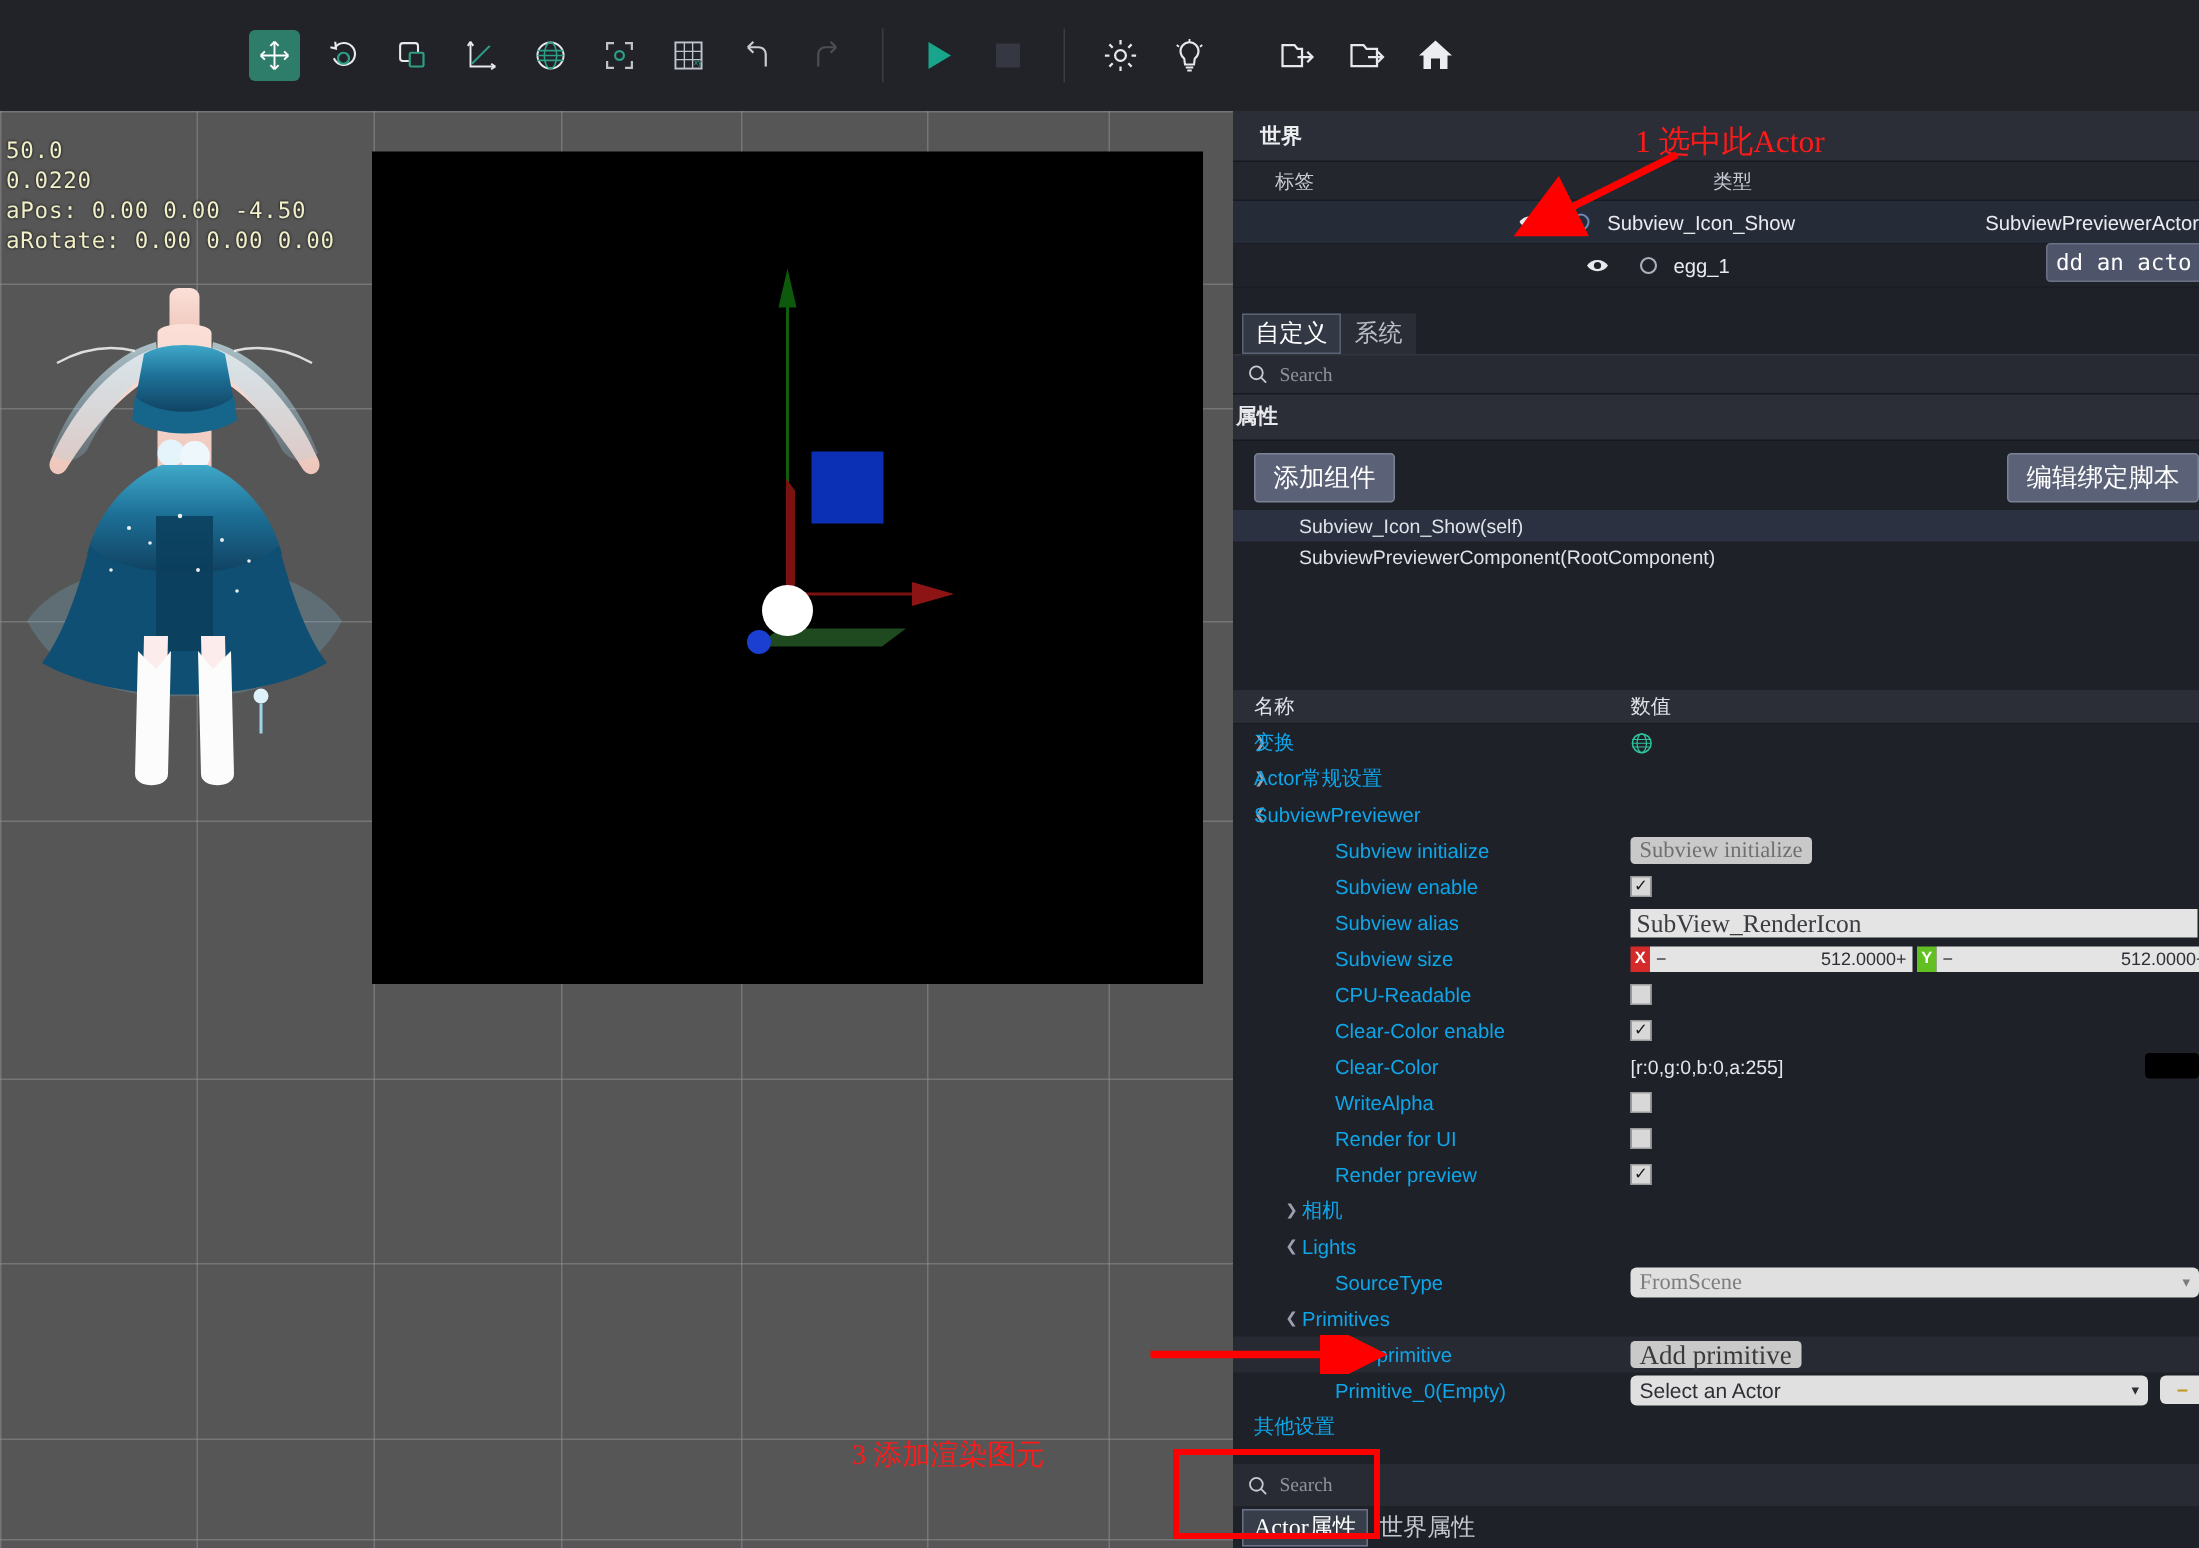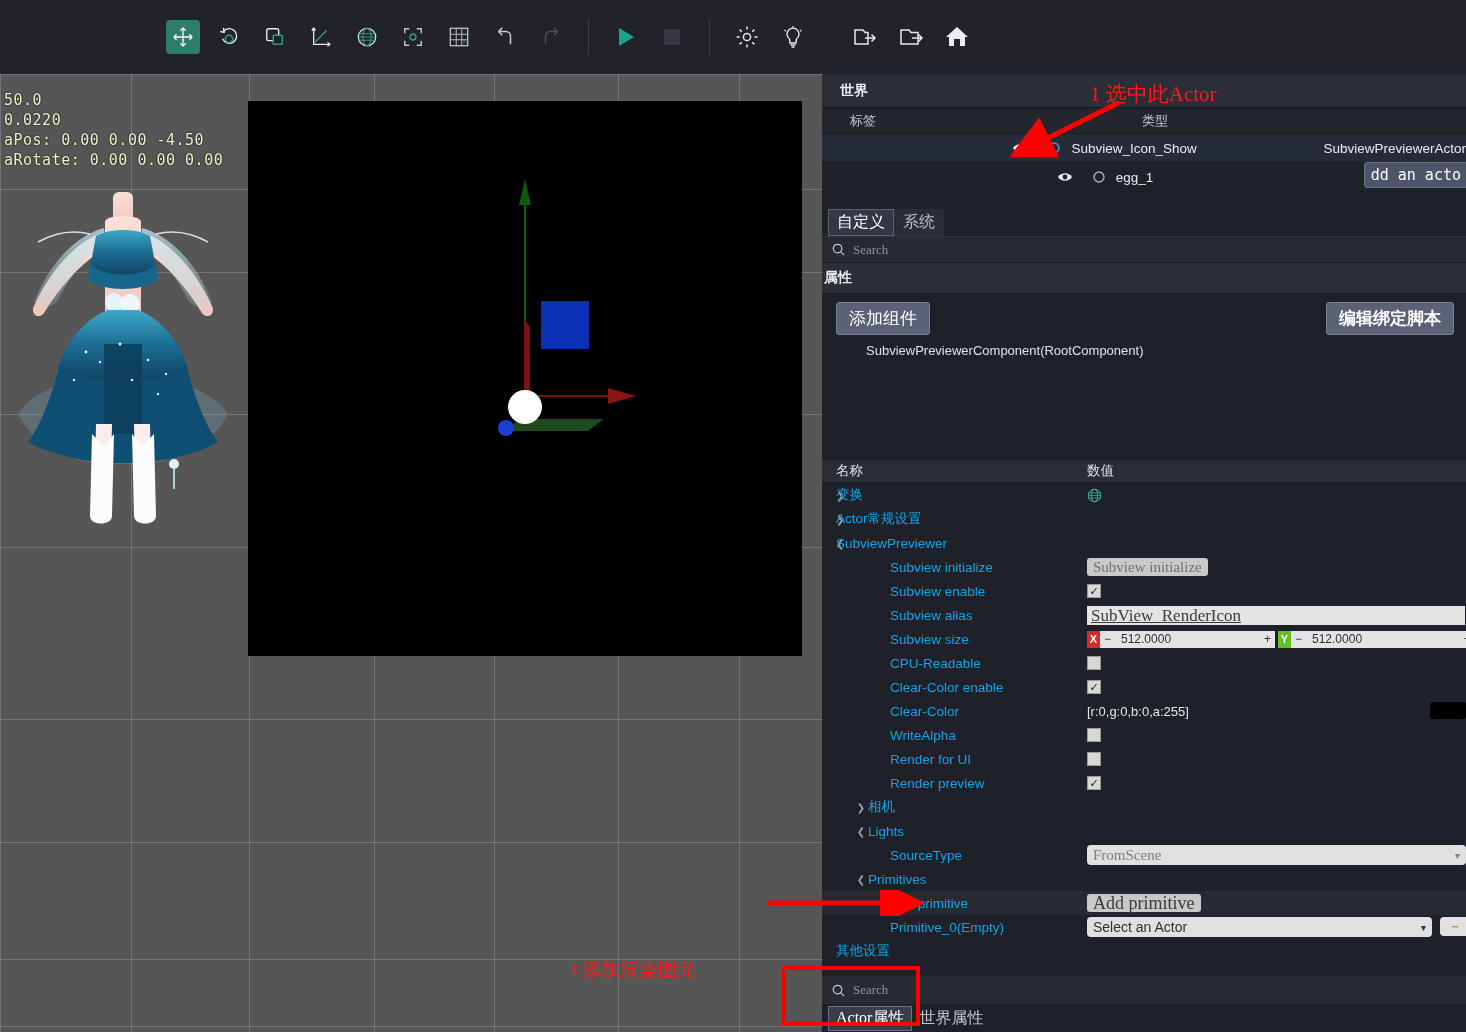"编辑绑定脚本" .blue-btn.r { font-weight: bold -> none; right: 12px -> 0 }
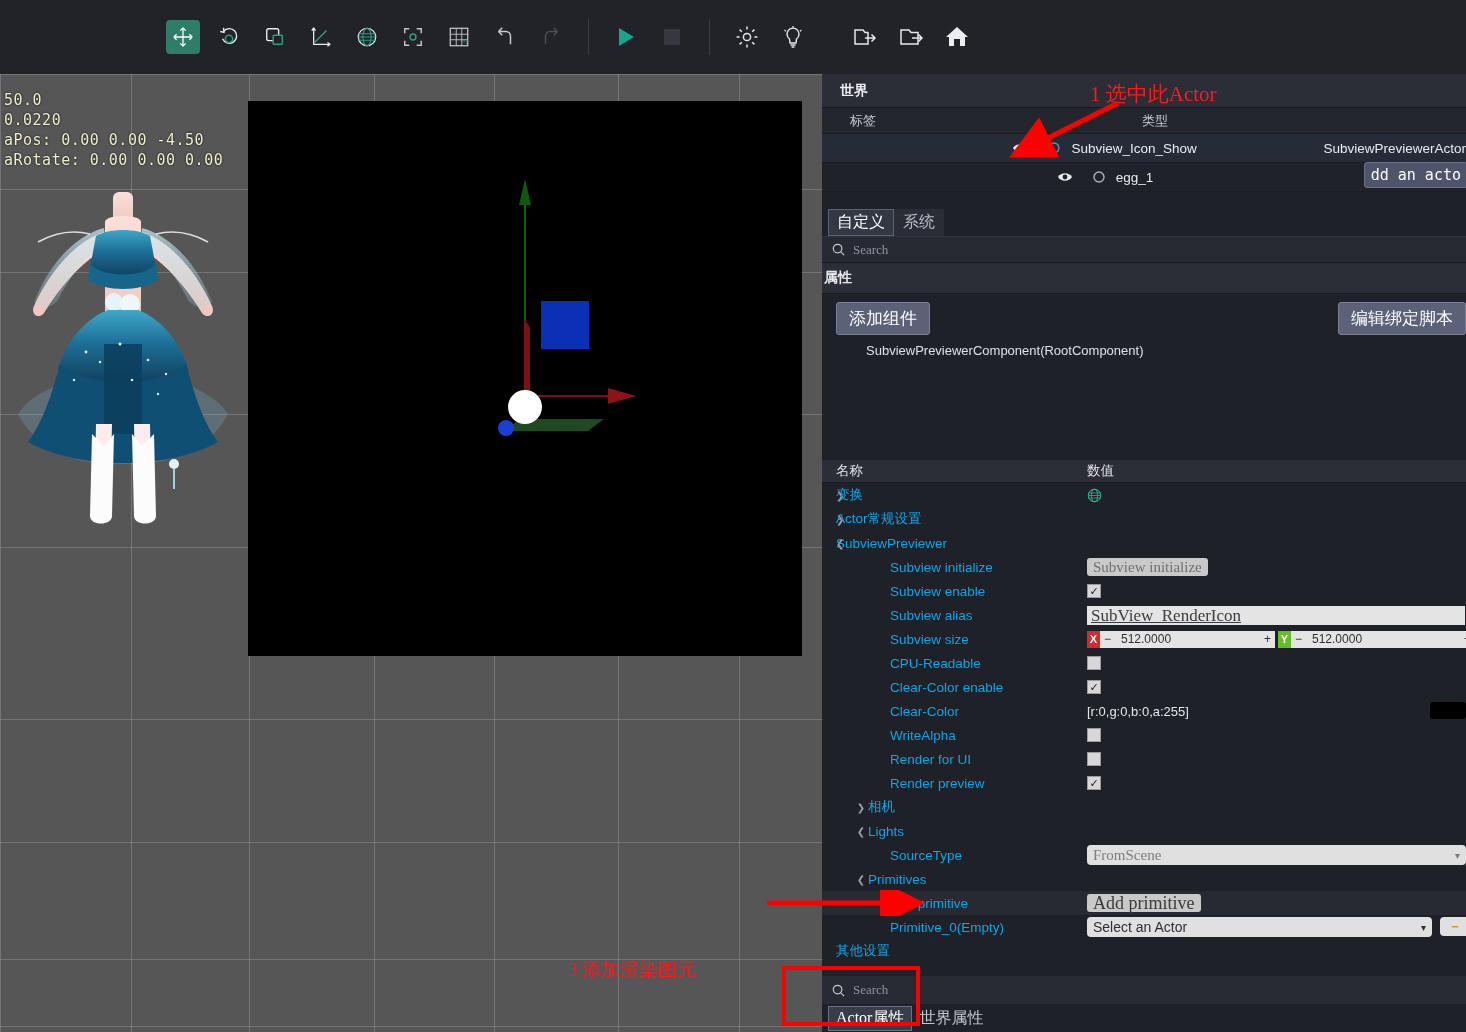"Subview_Icon_Show(self)" div.comp-row { html: none -> <div>Subview_Icon_Show(self)</div> }
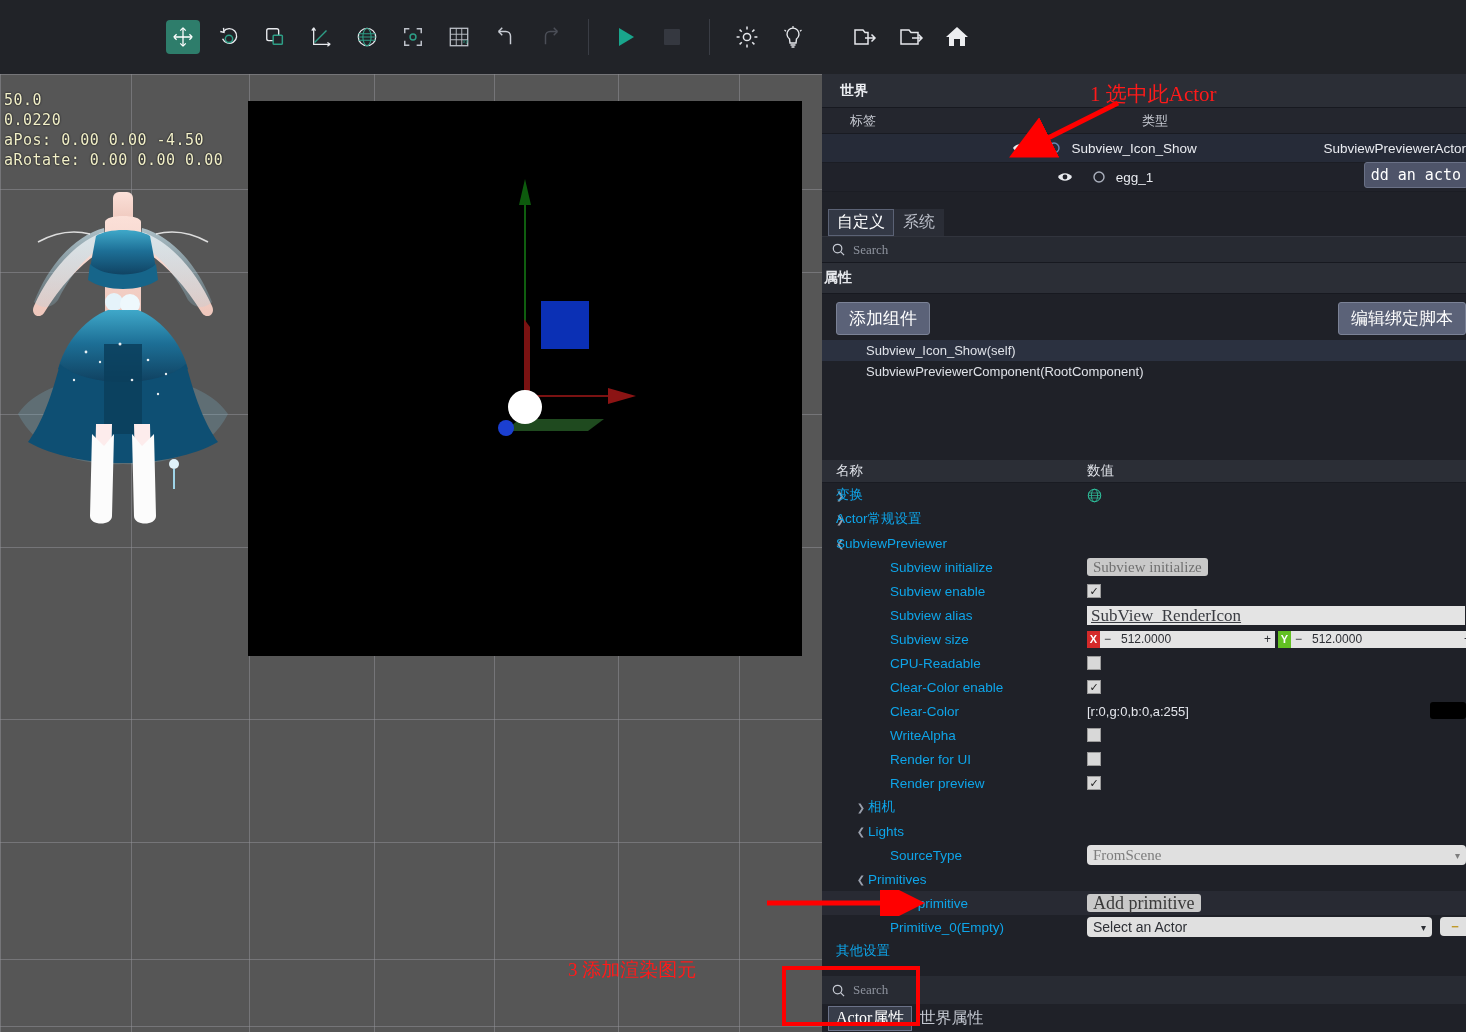"SubView_RenderIcon" .text-field { text-decoration: underline -> none }
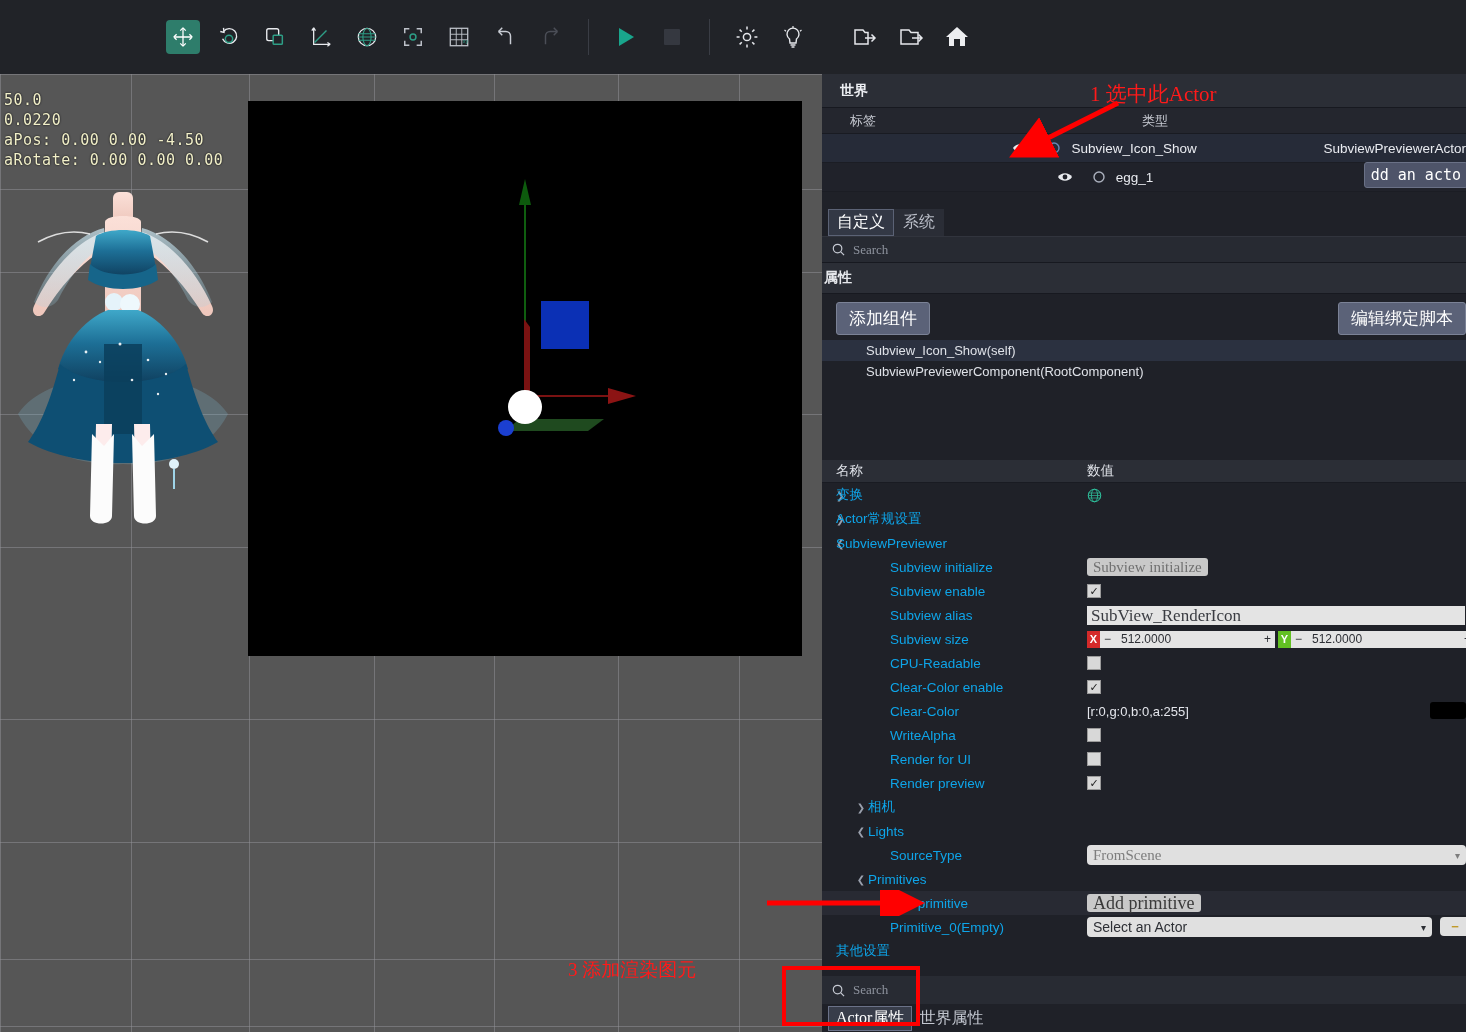"512.0000" .vec-body .num { text-align: none -> right }
